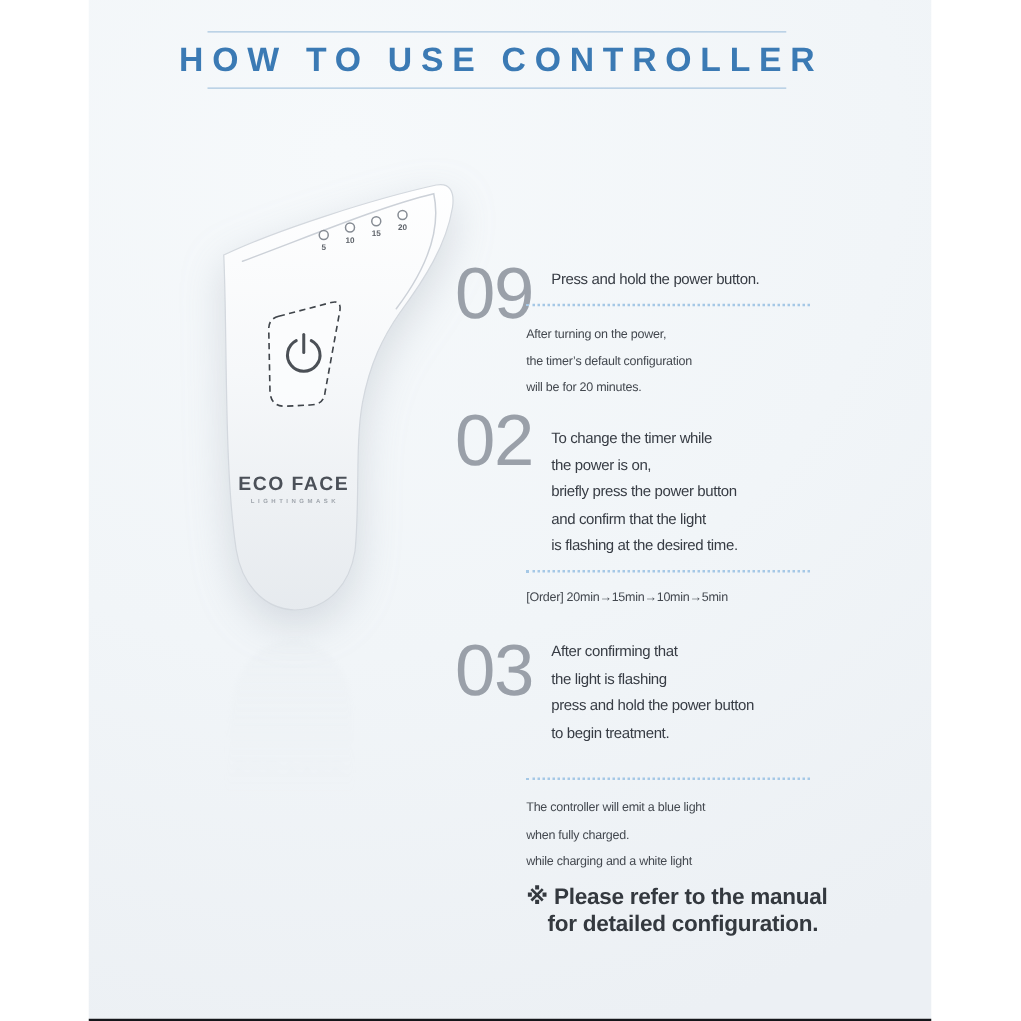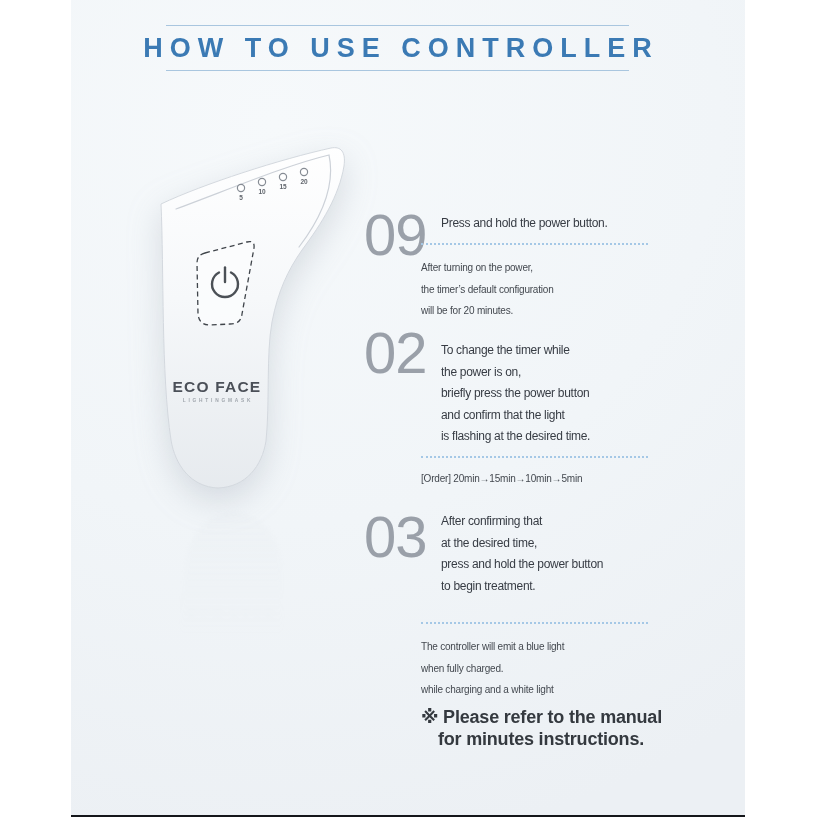"ECO FACE" .device { left: 64px -> 82px }
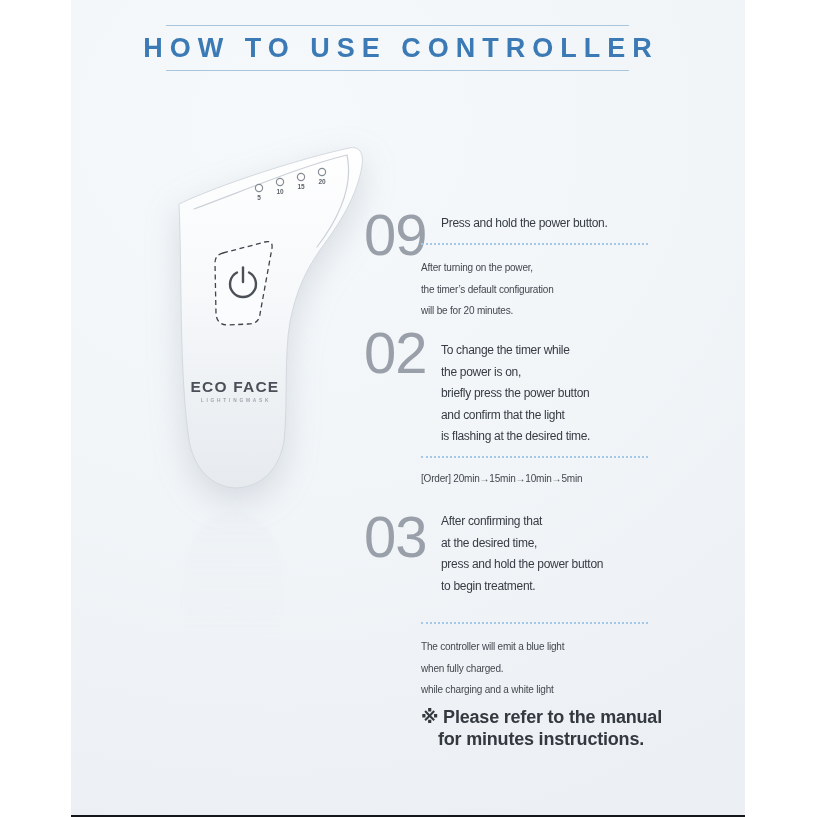"the light is flashing" div { html: none -> <div>the light is flashing</div> }
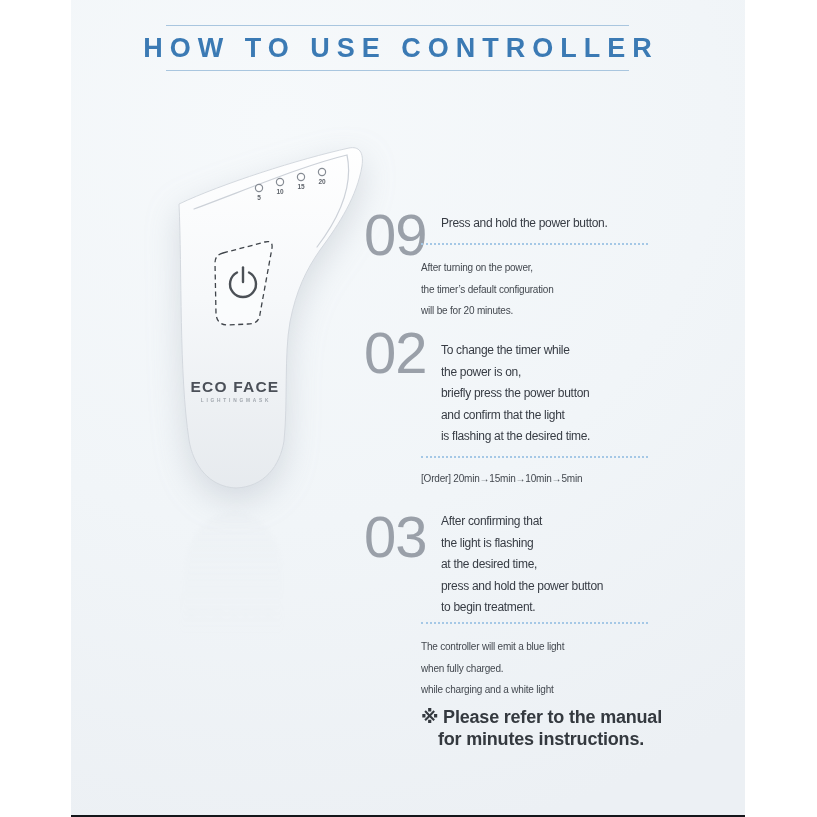"at the desired time," div { html: <div>at the desired time,</div> -> none }
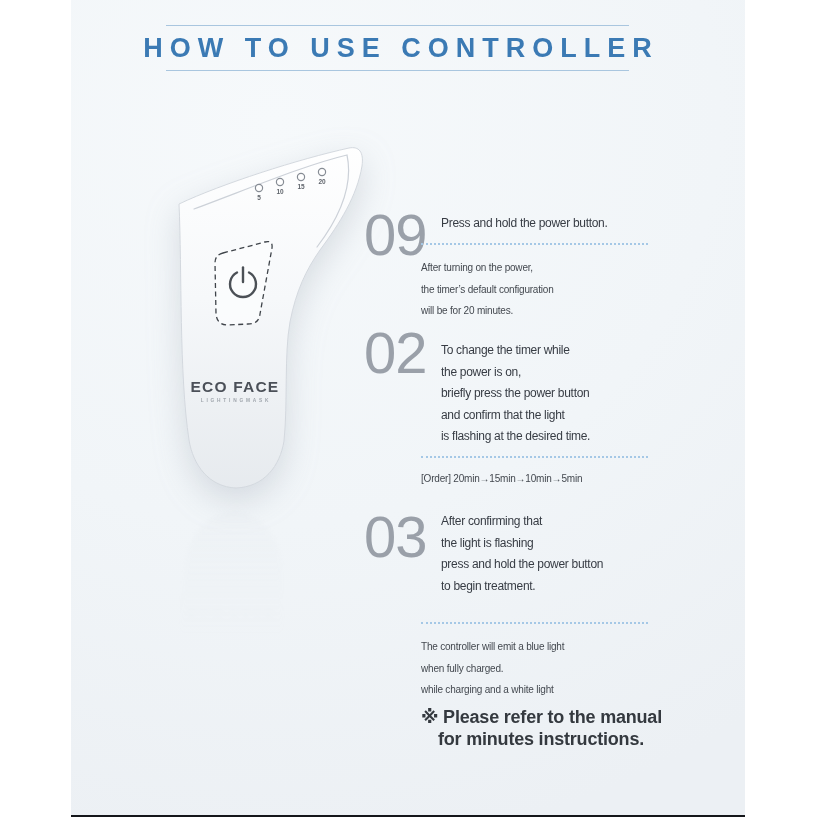"for minutes instructions." div.indent { text: minutes instructions -> detailed configuration }
